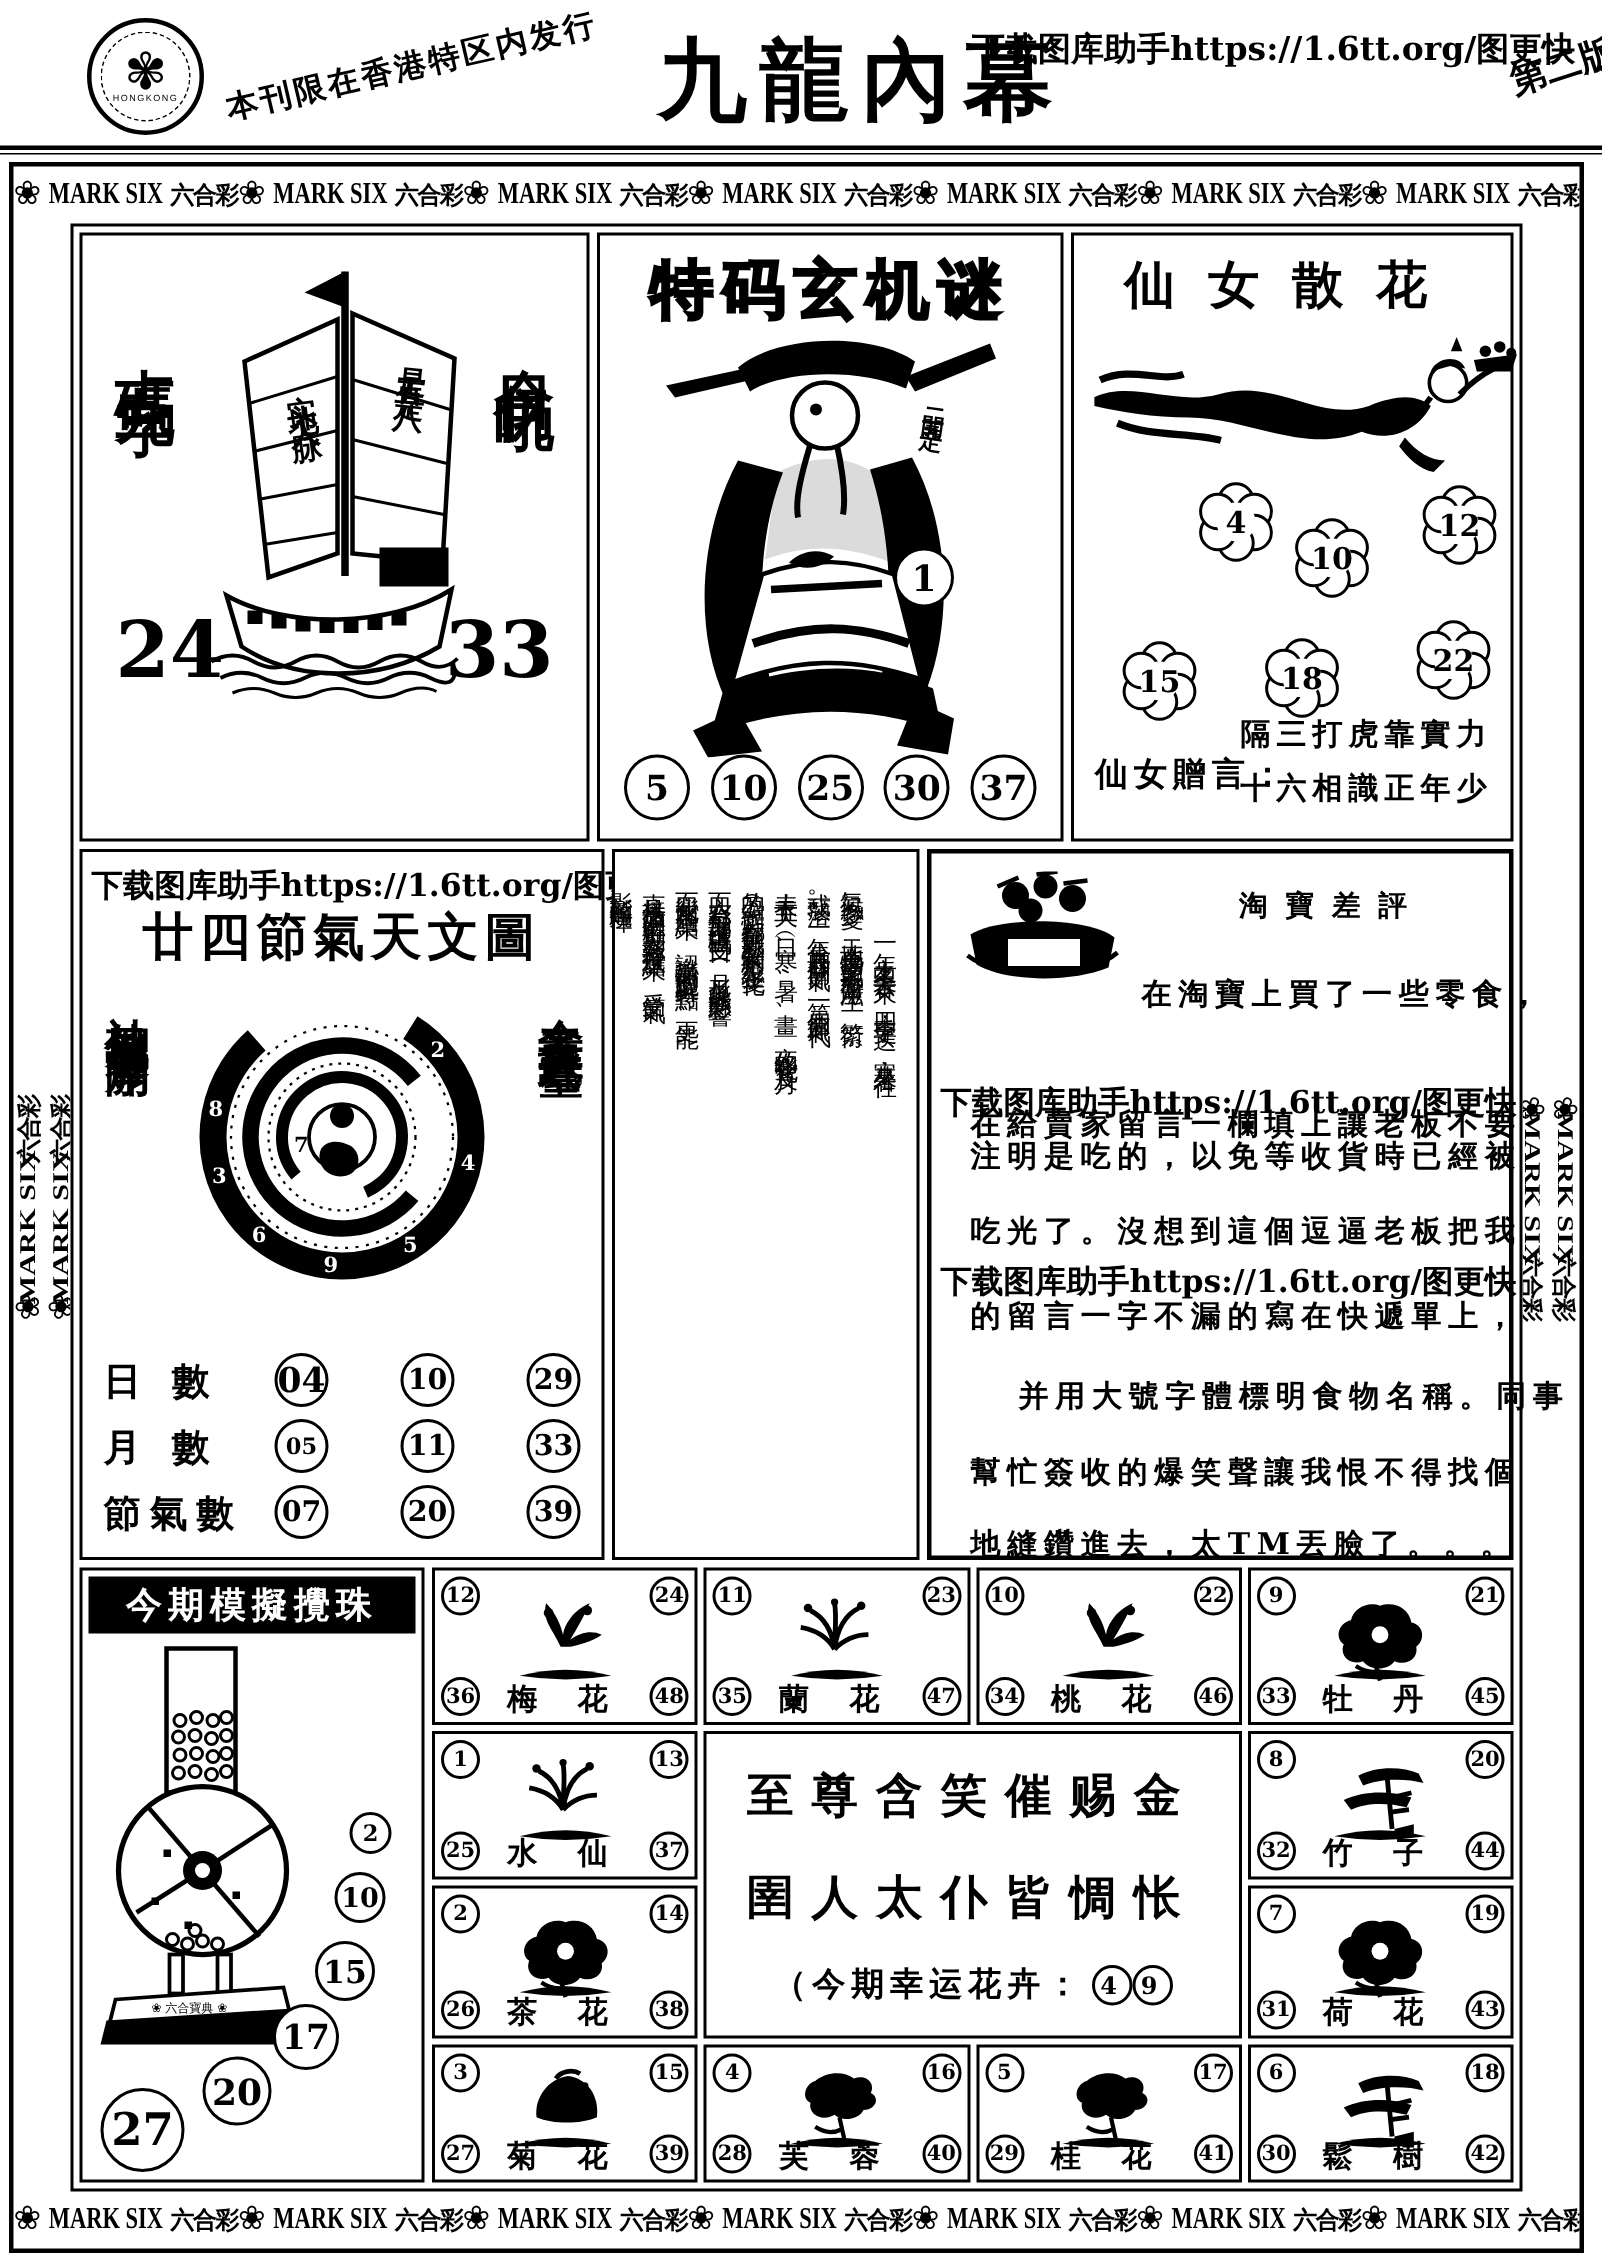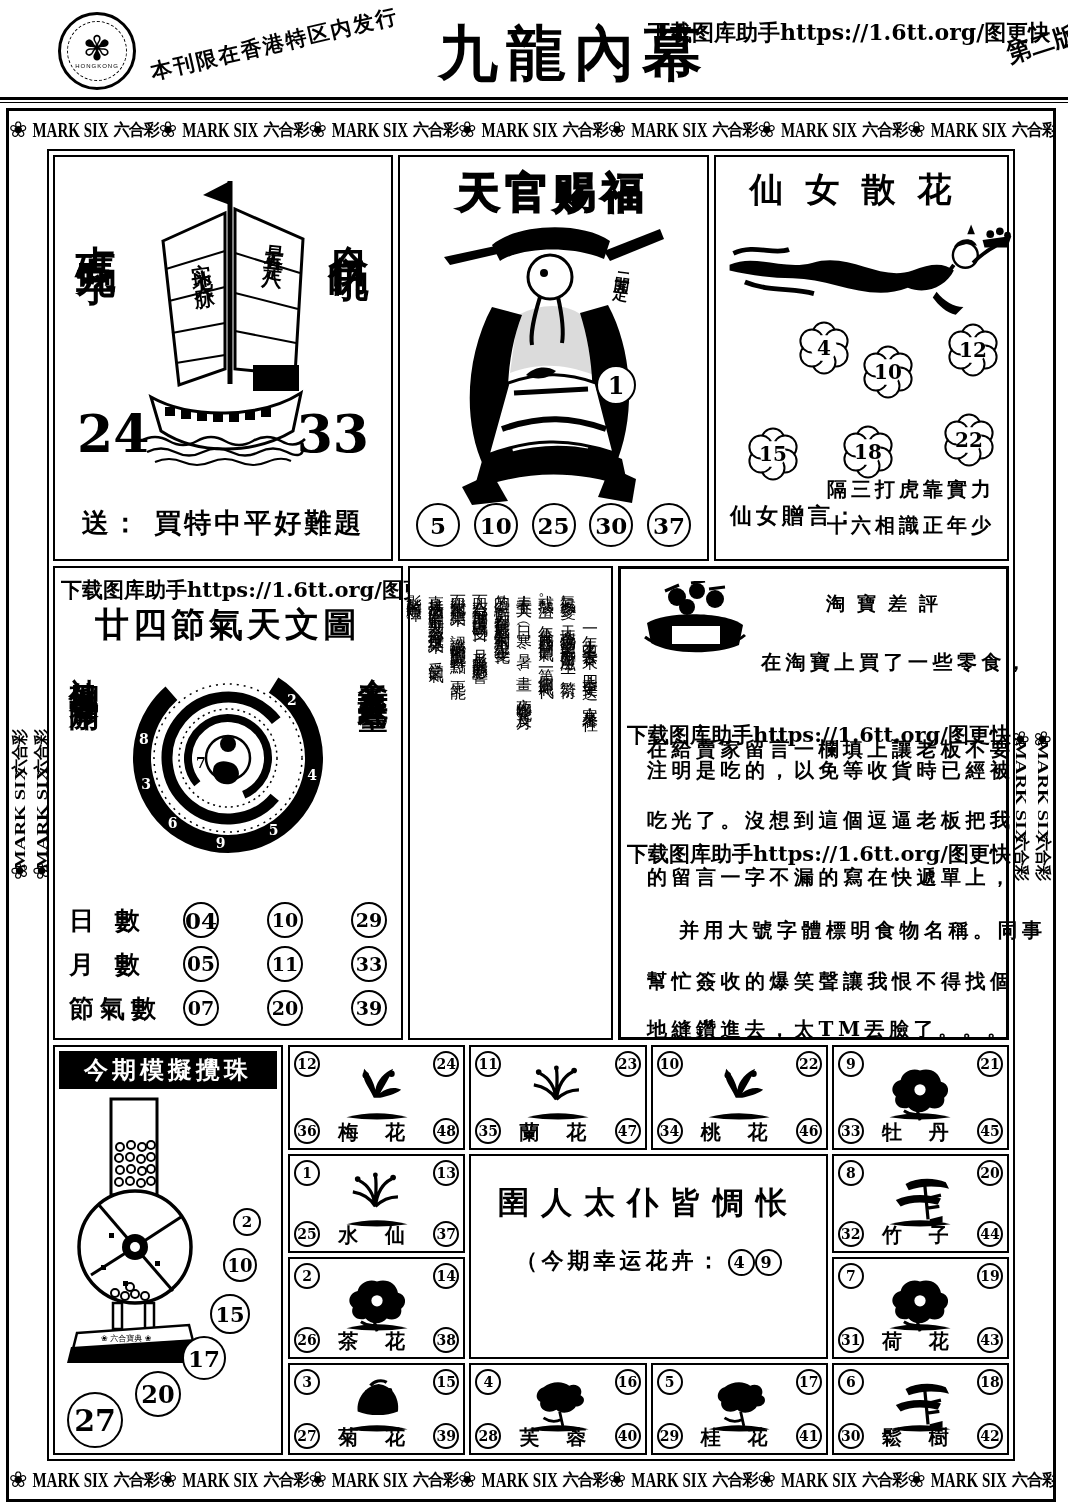"天官赐福" div { text: 天官赐福 -> 特码玄机谜 }
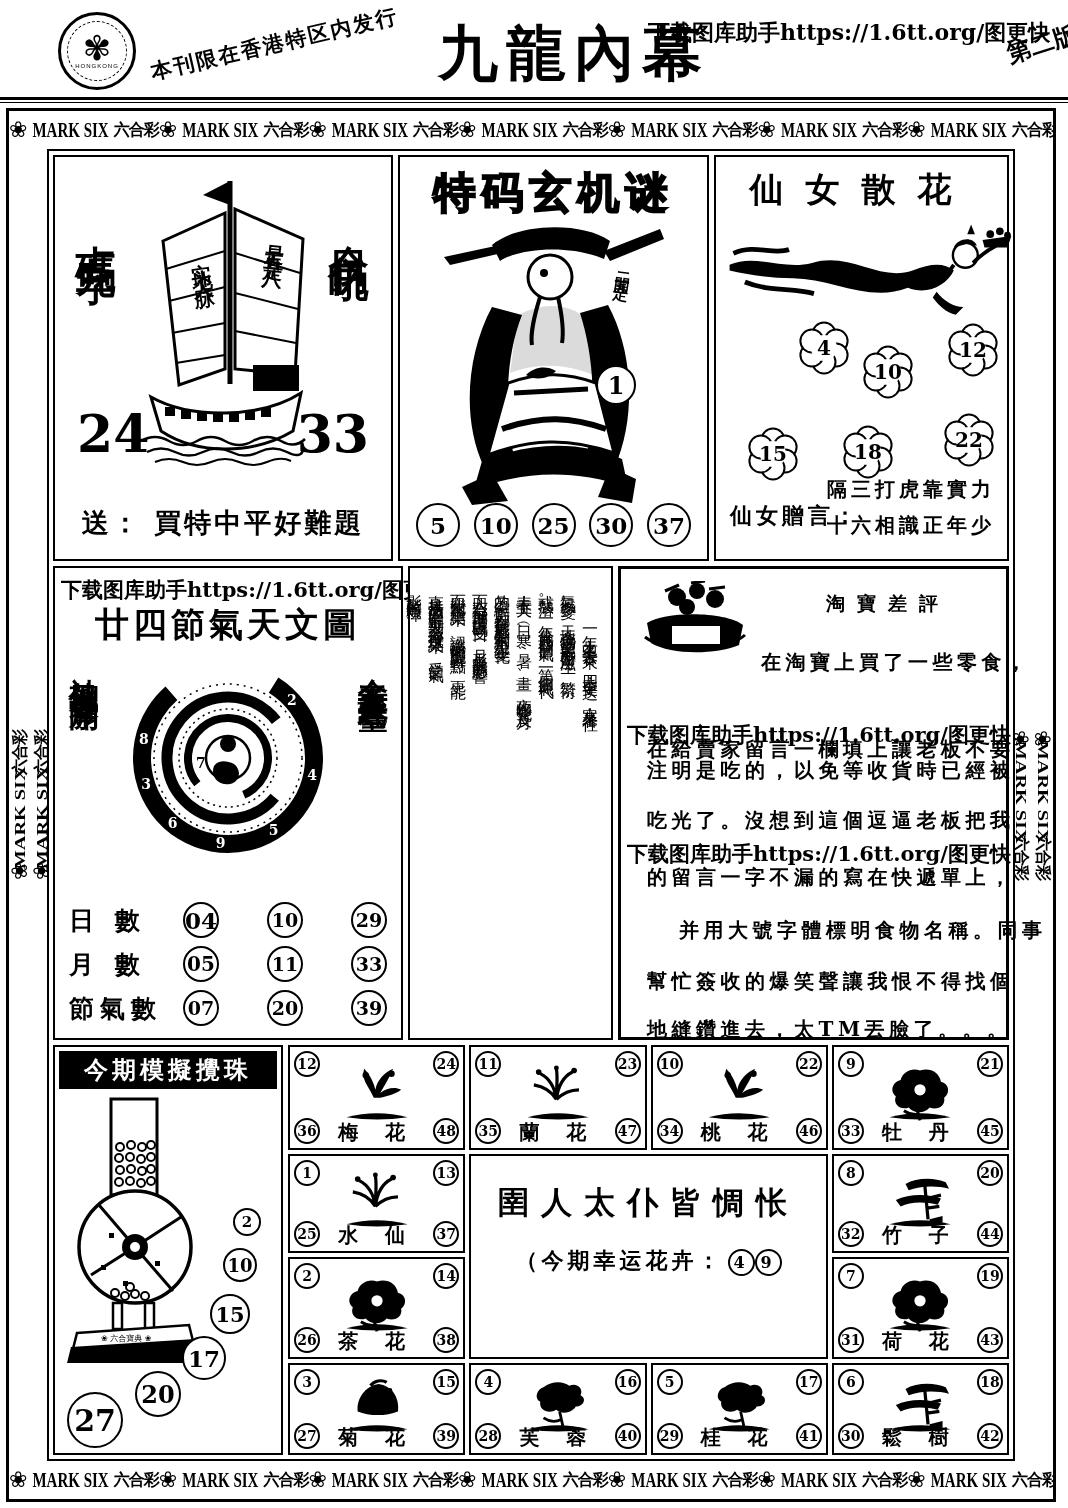"送： 買特中平好難題" div { html: <div>送： 買特中平好難題</div> -> none }
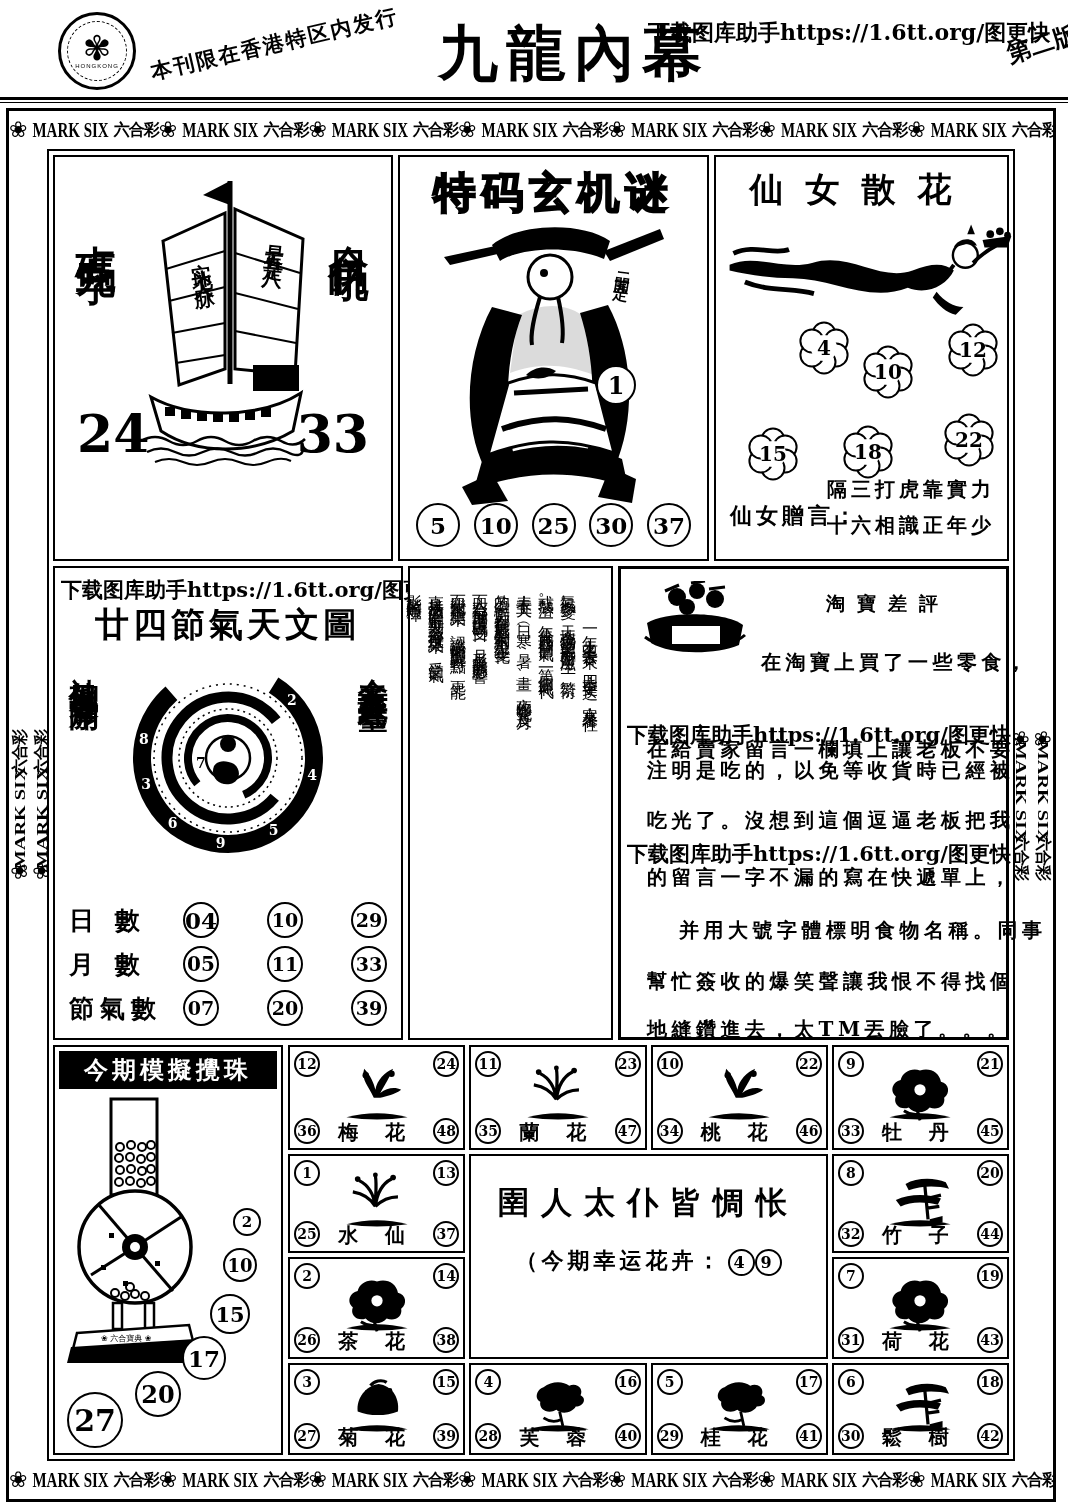"05" span.circ { font-size: 20px -> 15px }
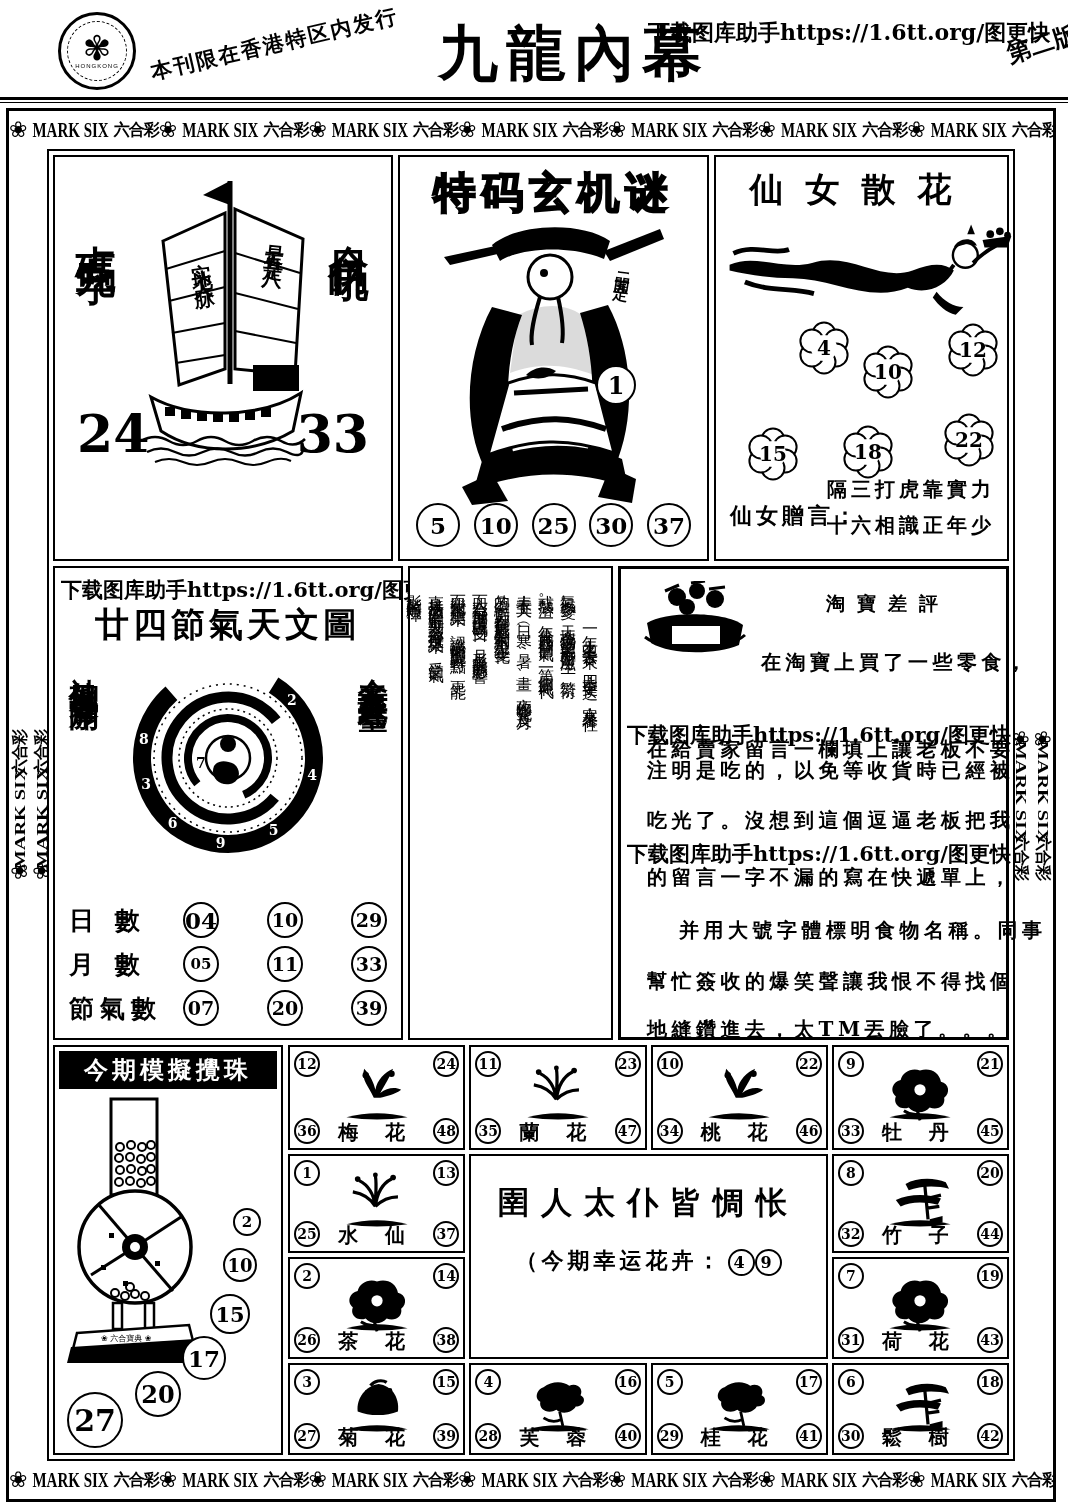"至尊含笑催赐金" div { html: none -> <div>至尊含笑催赐金</div> }
